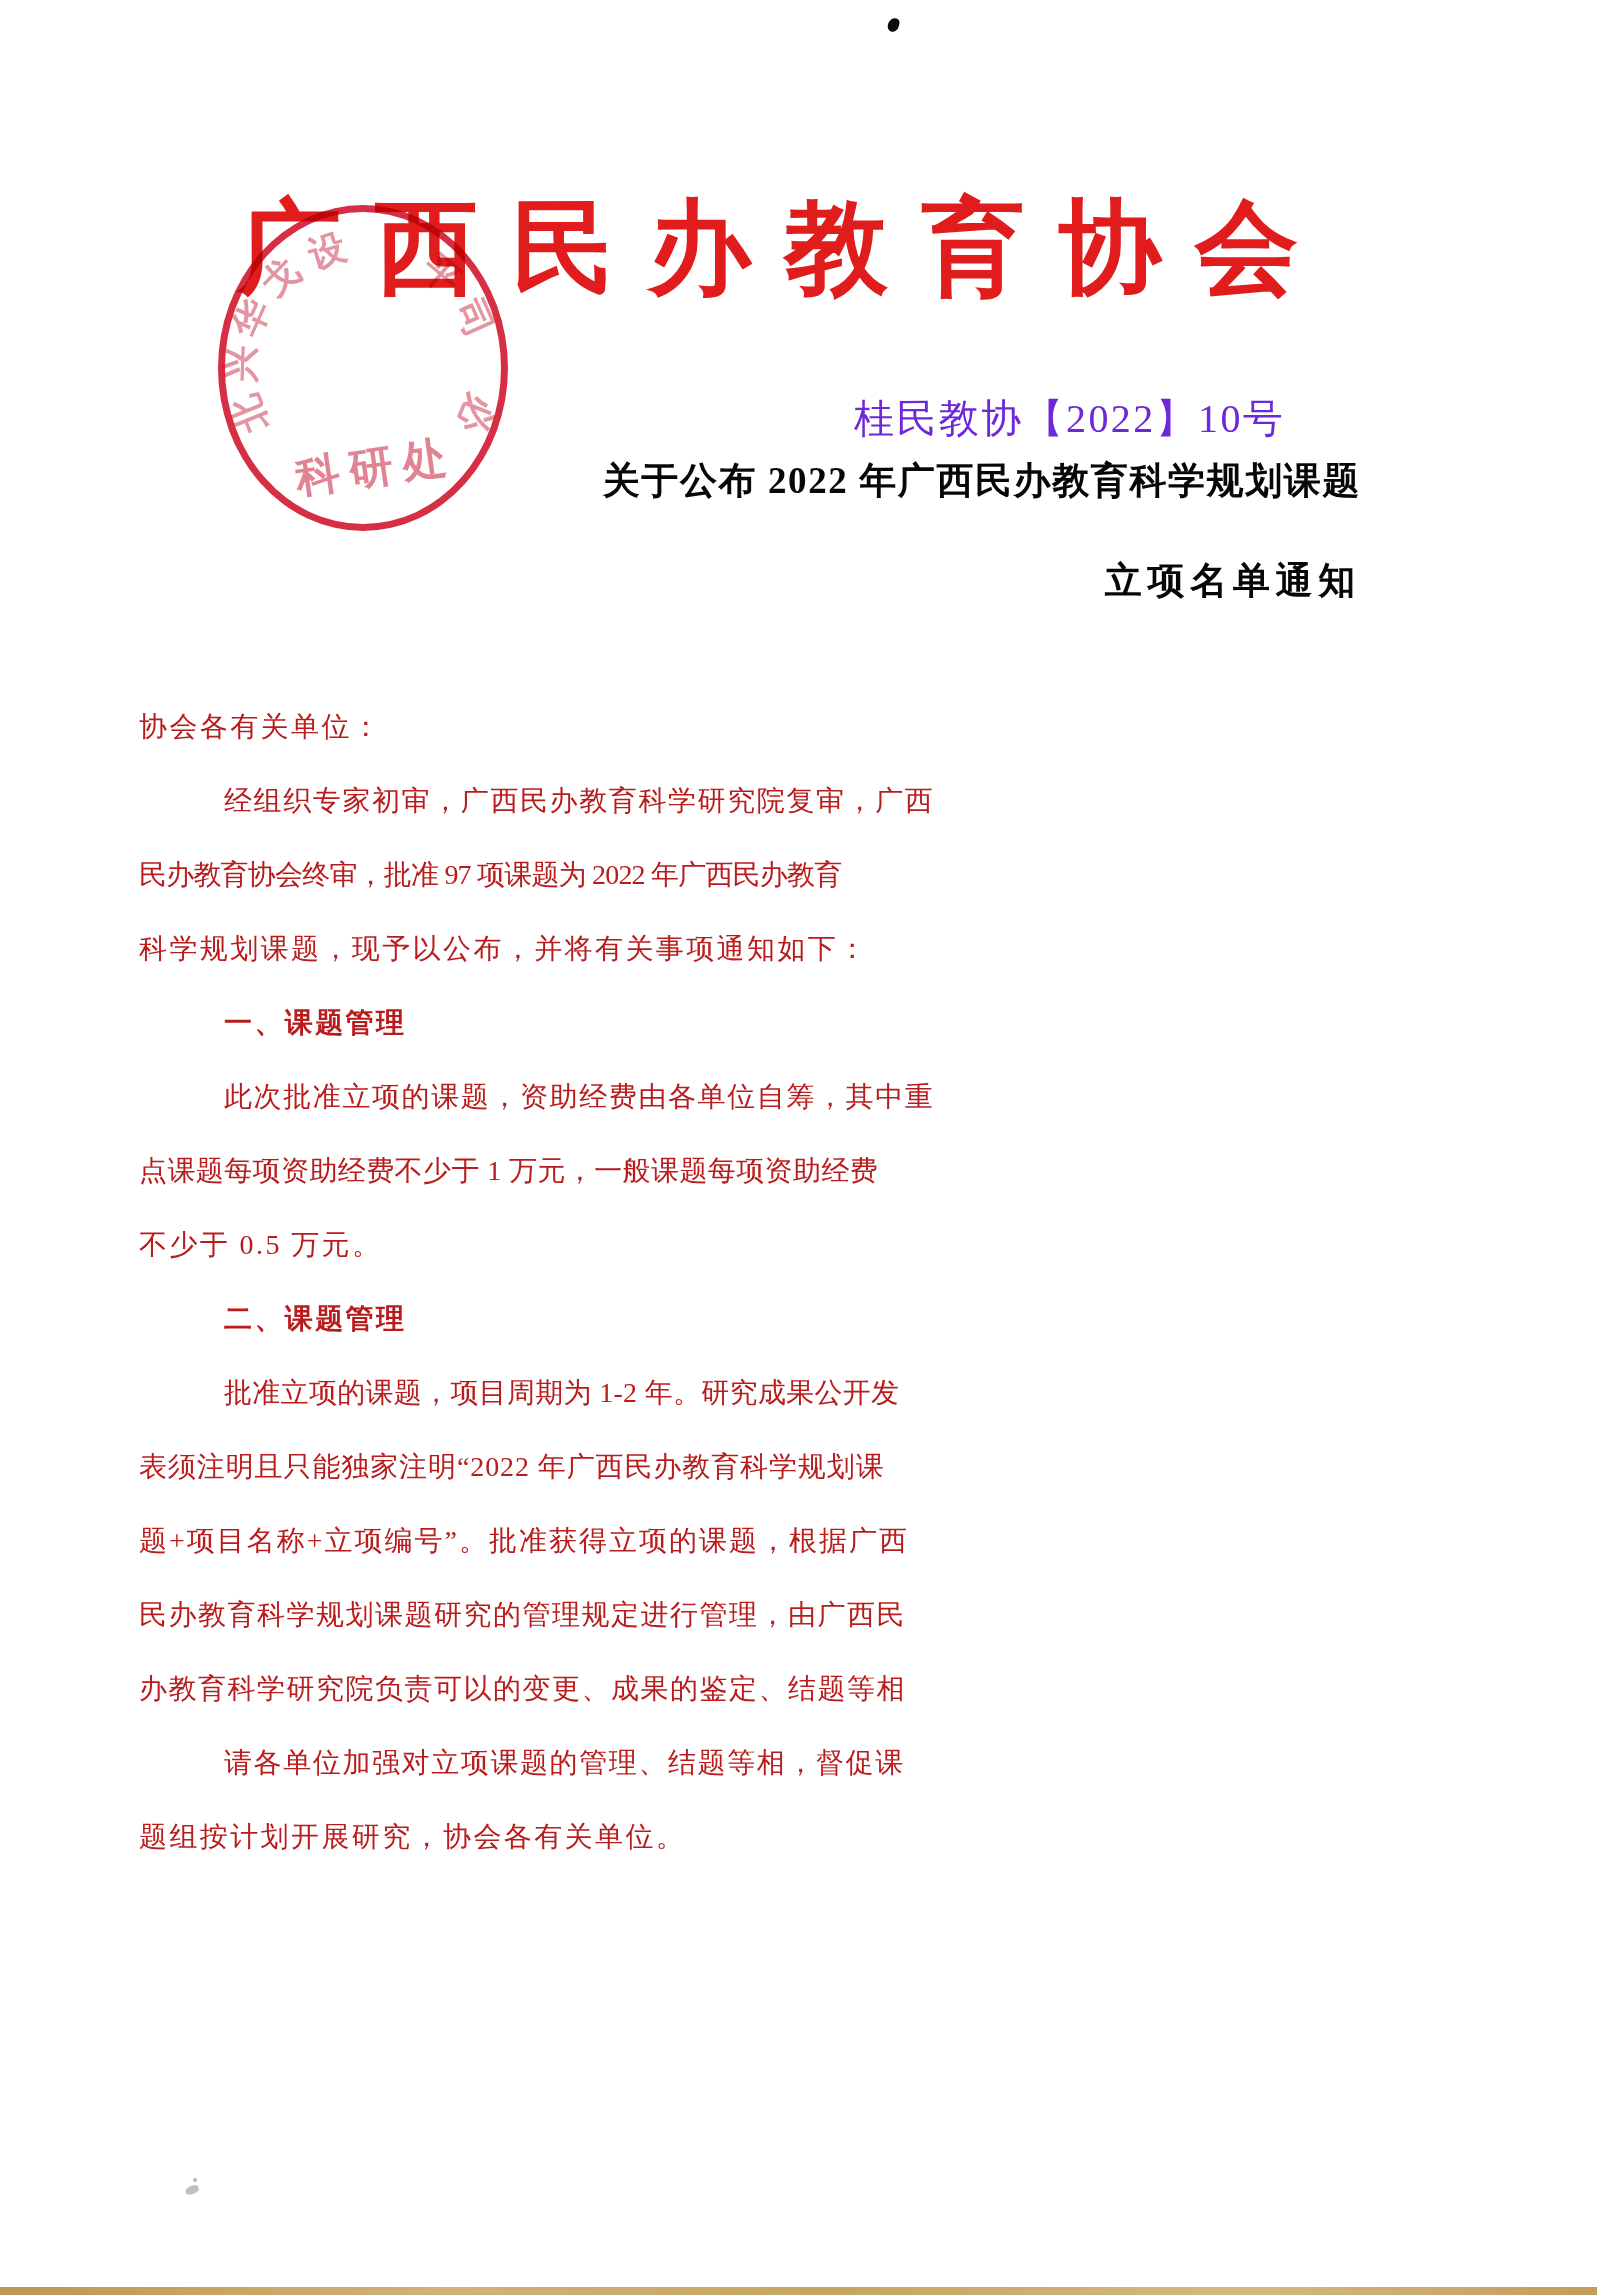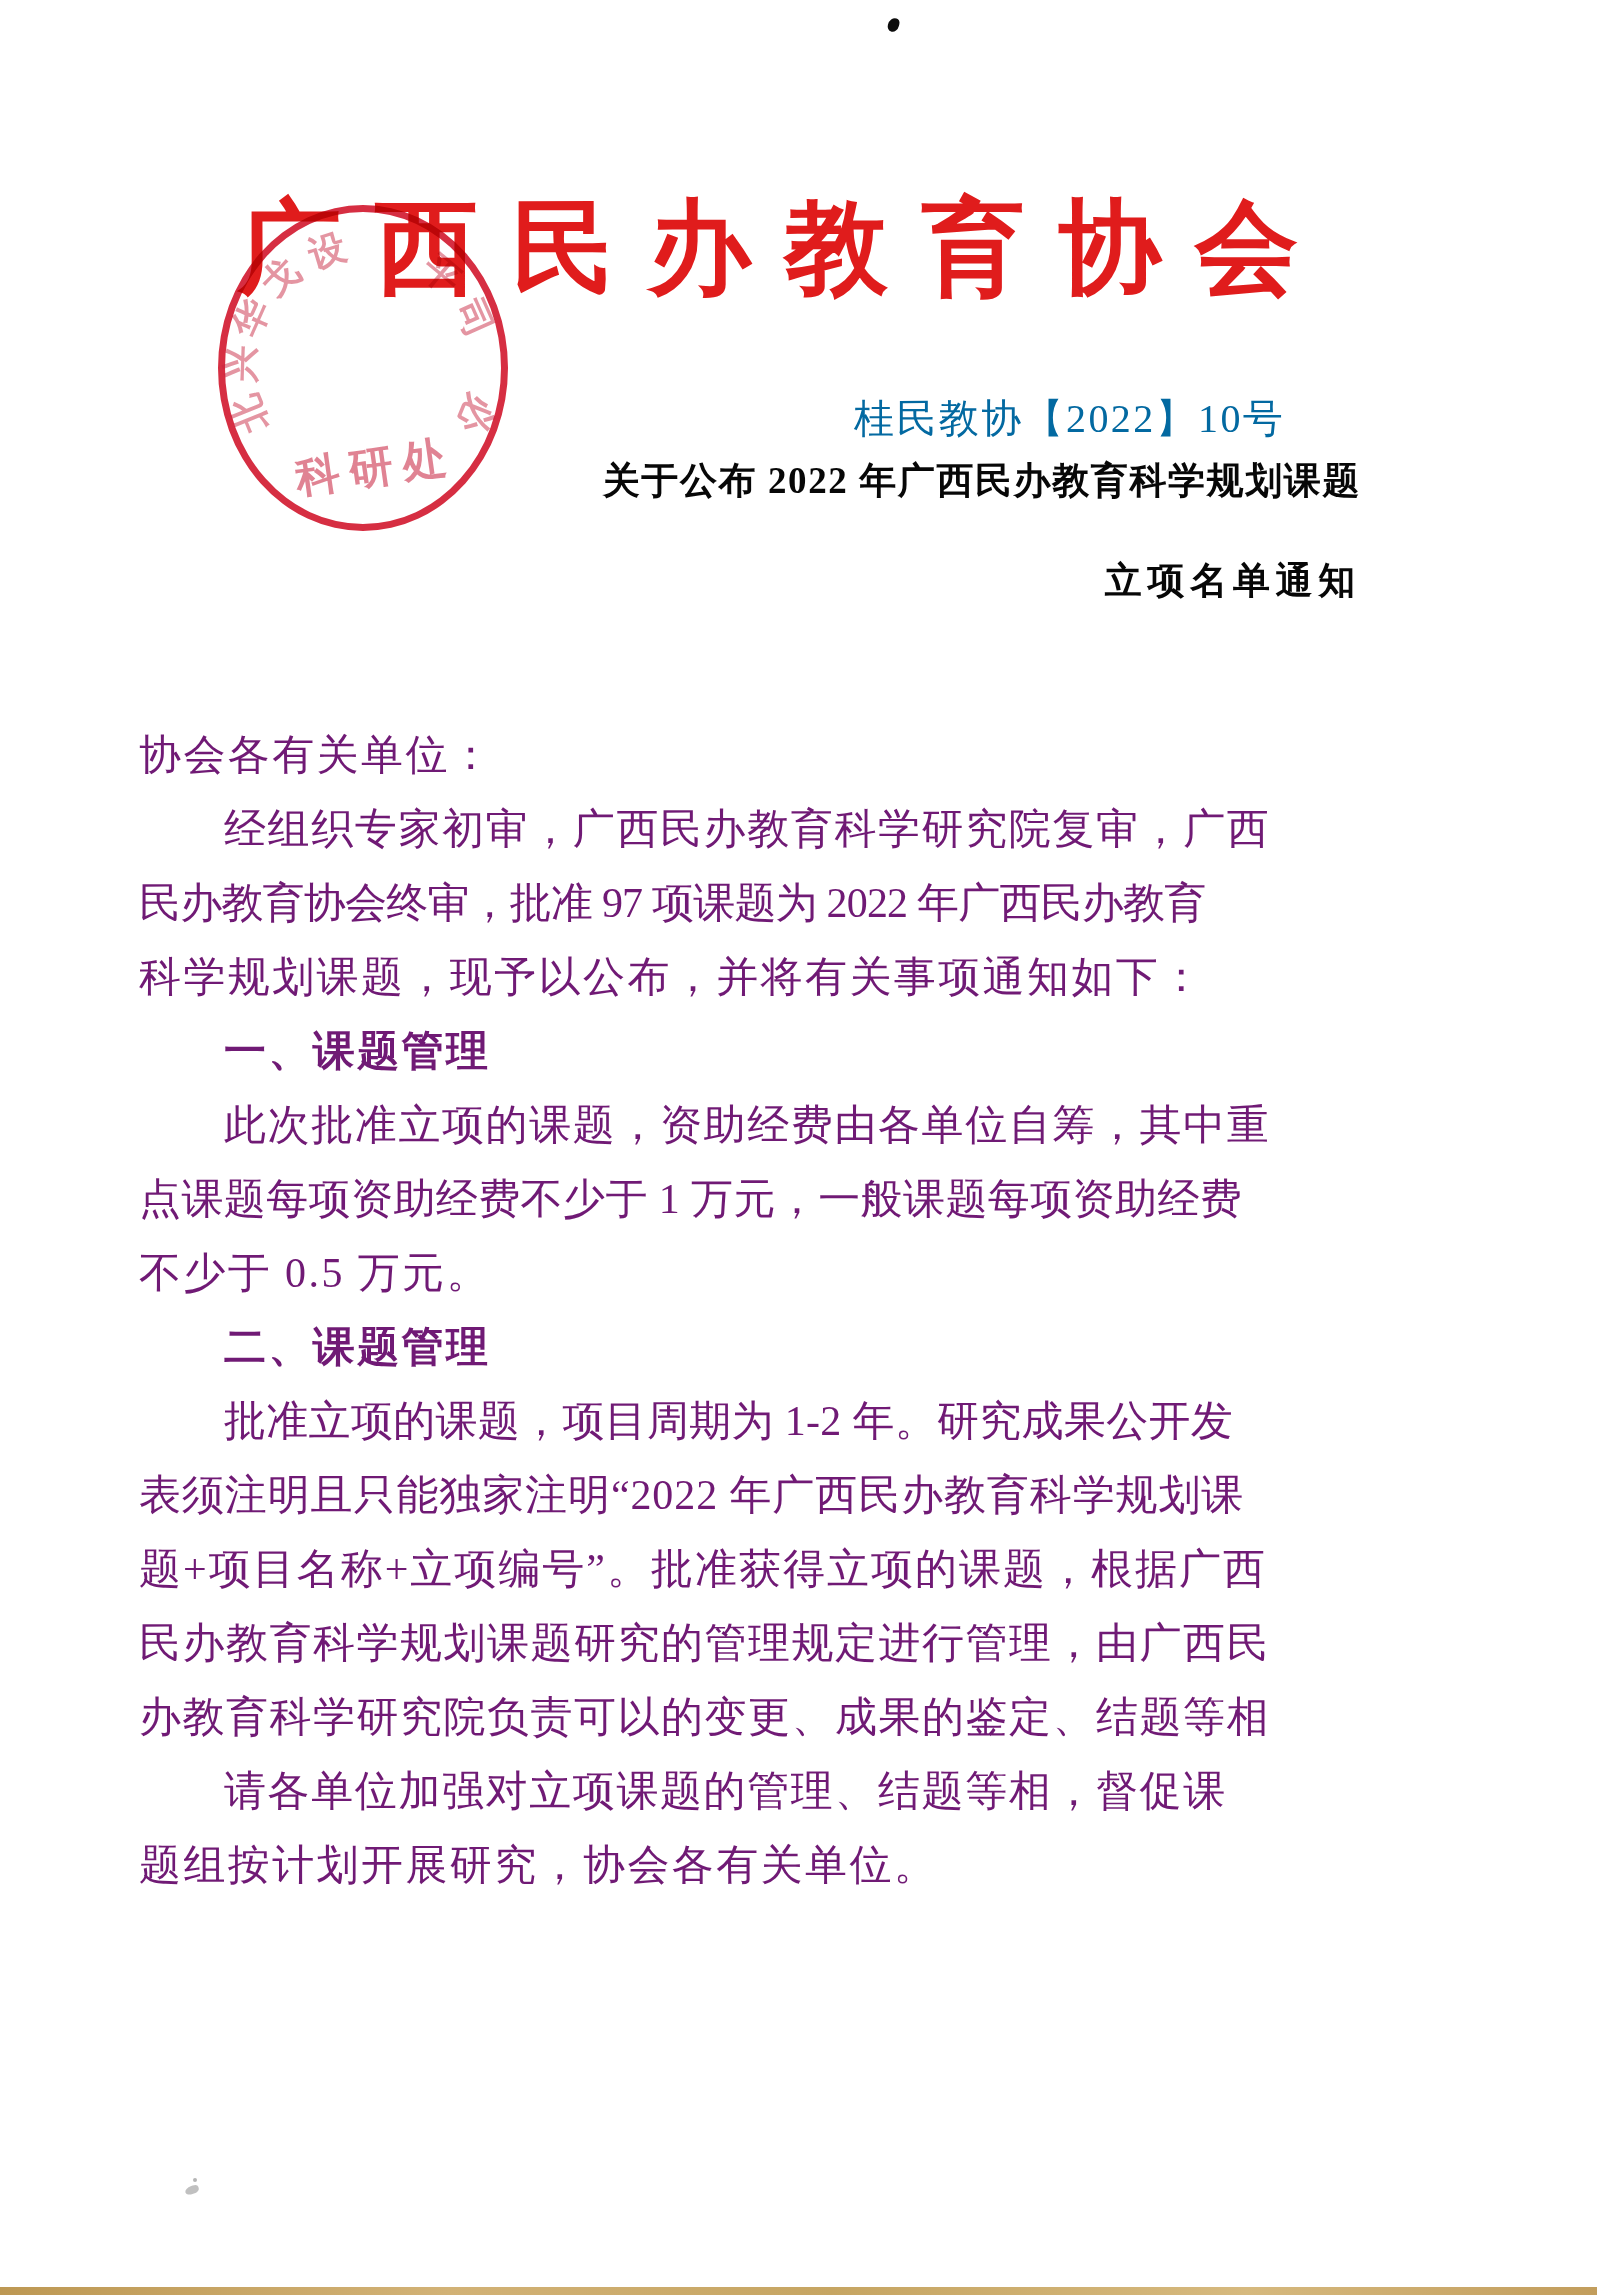"桂民教协【2022】10号" .doc-number { color: #0369a1 -> #6d28d9 }
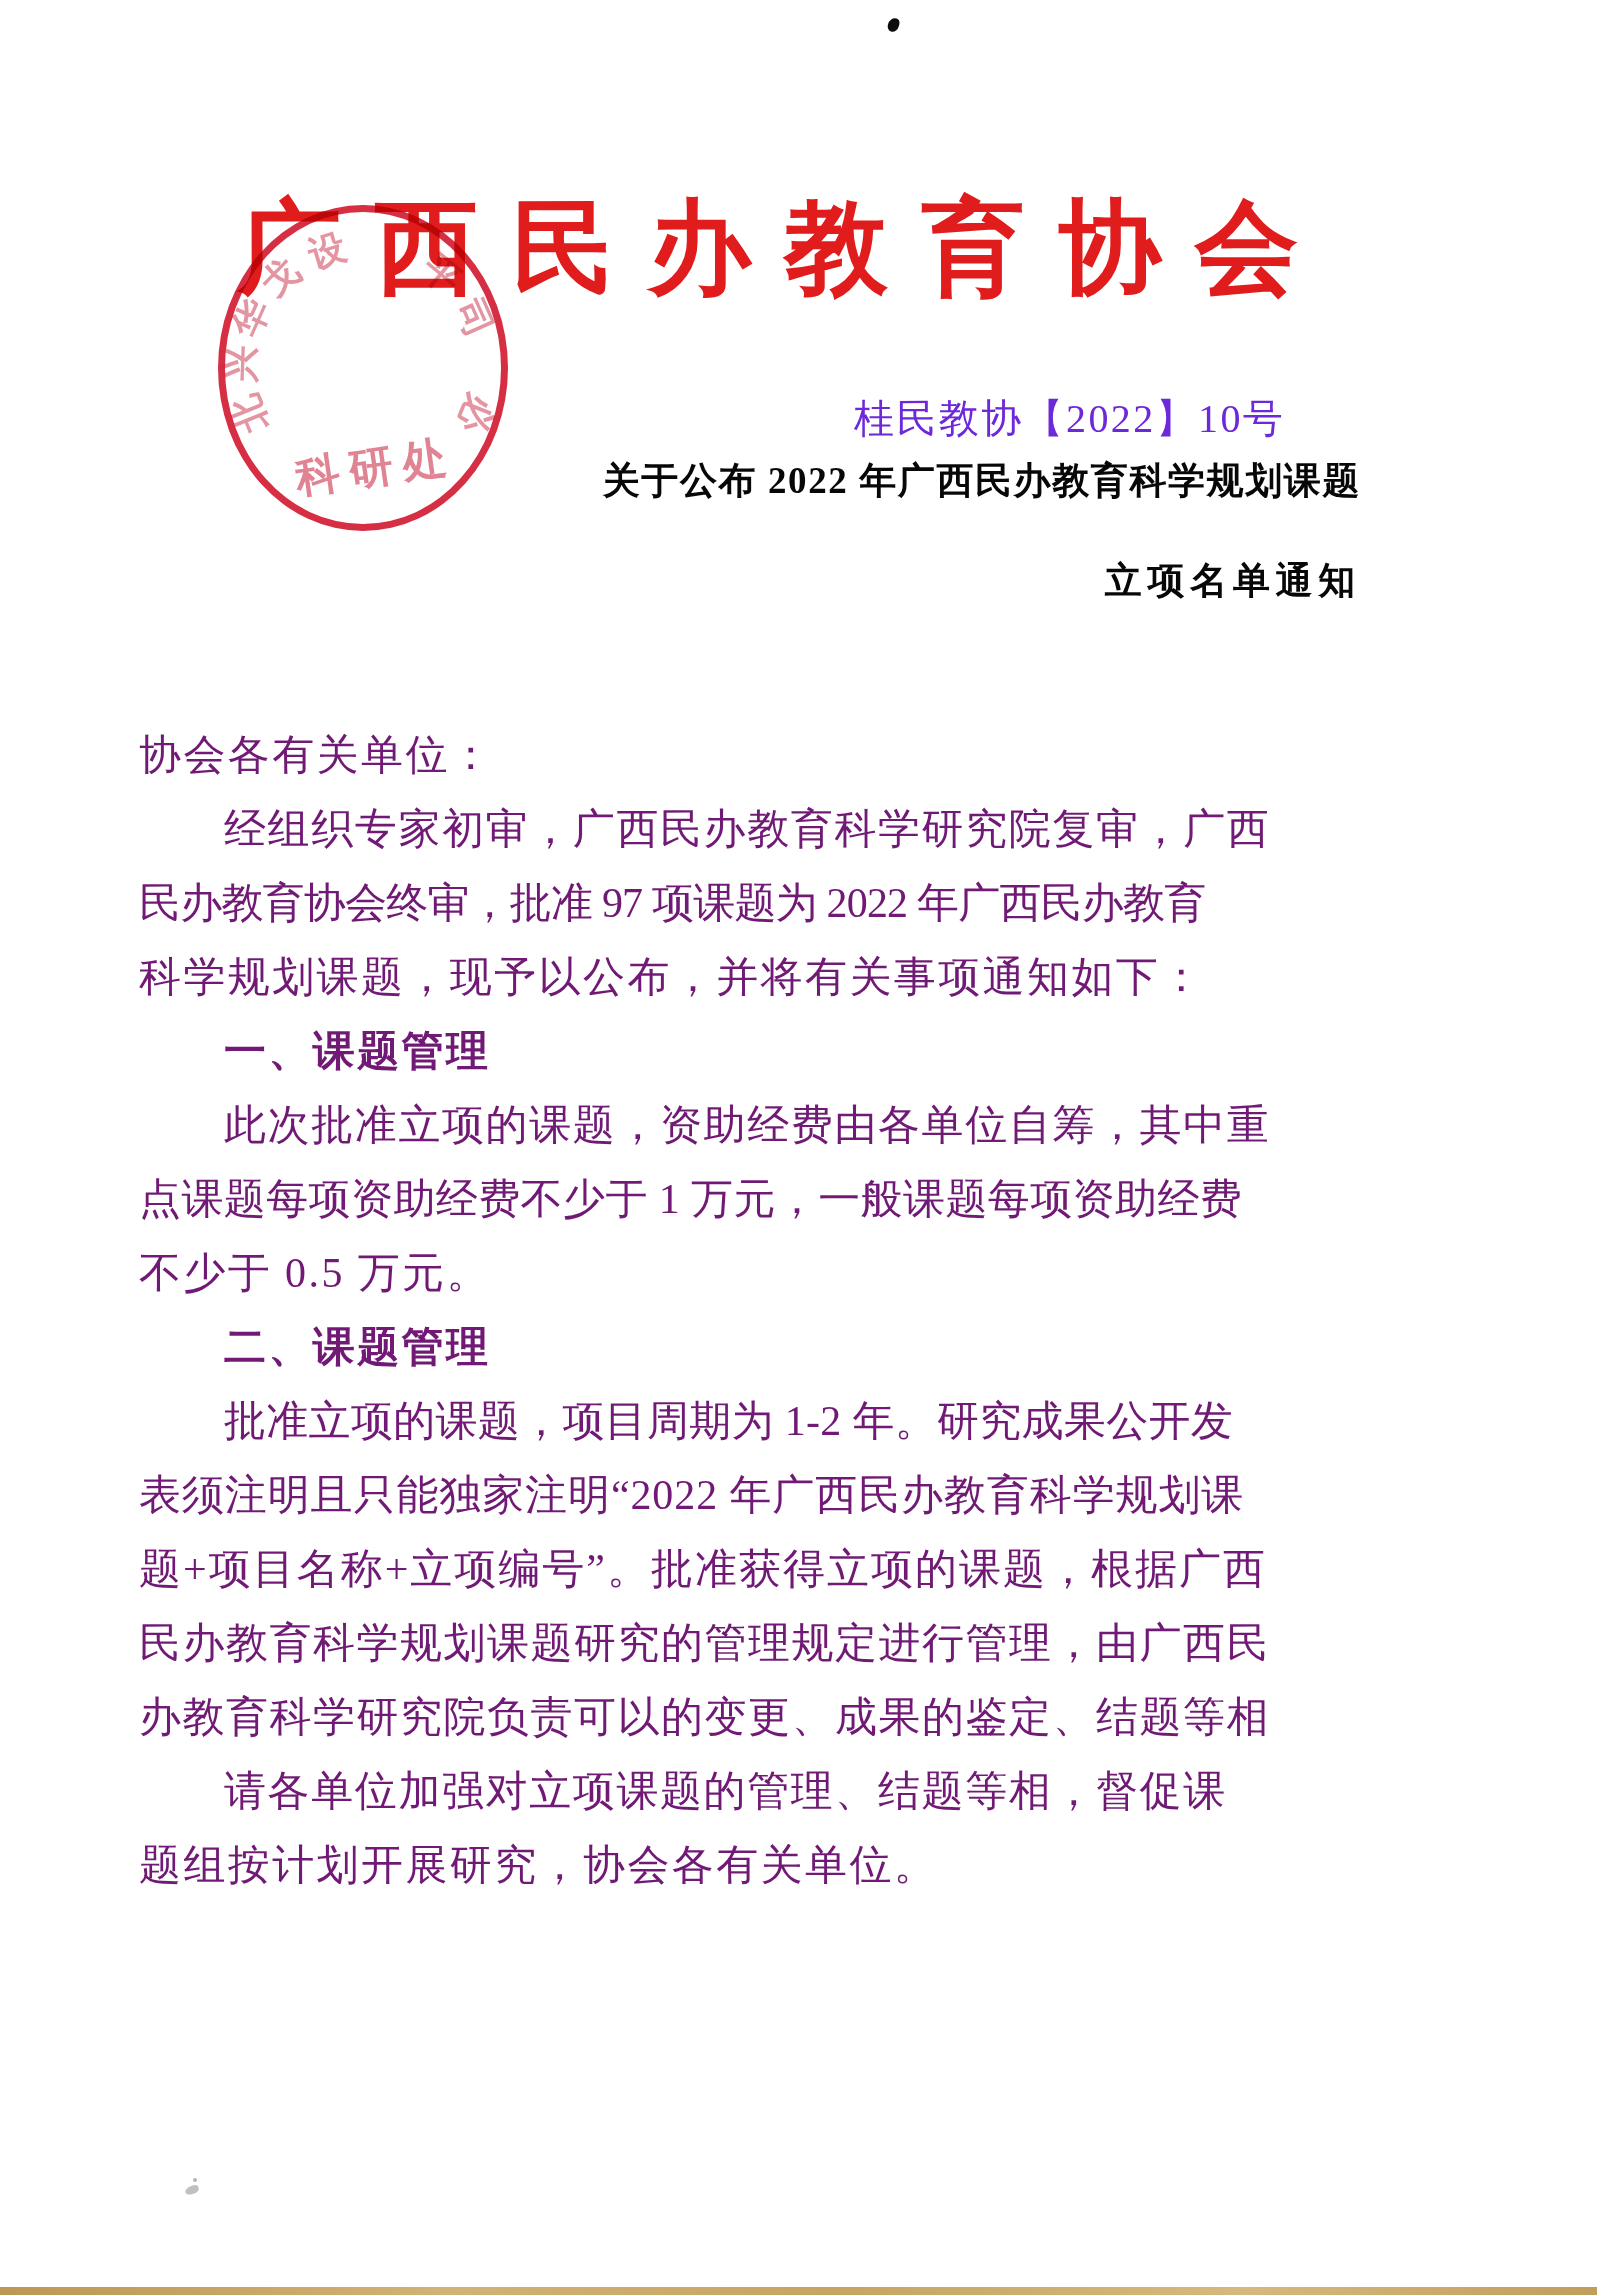"协会各有关单位：" .body { color: #701a75 -> #b91c1c; font-size: 42px -> 28px; top: 718px -> 690px }
